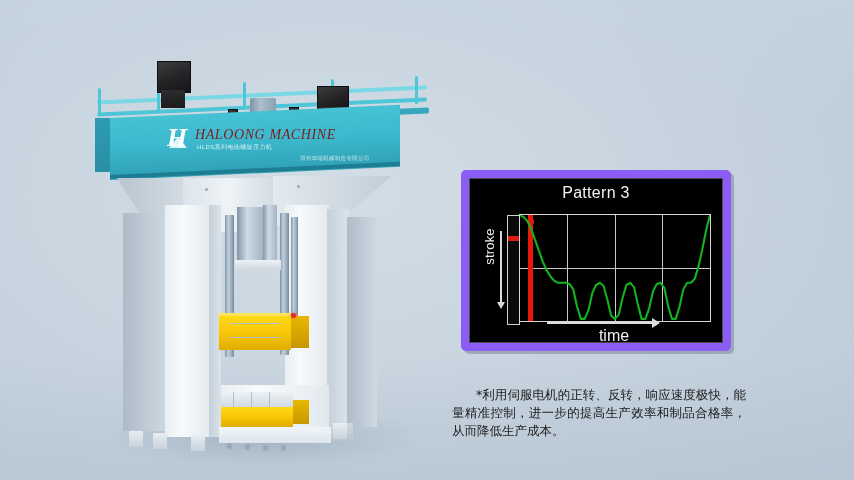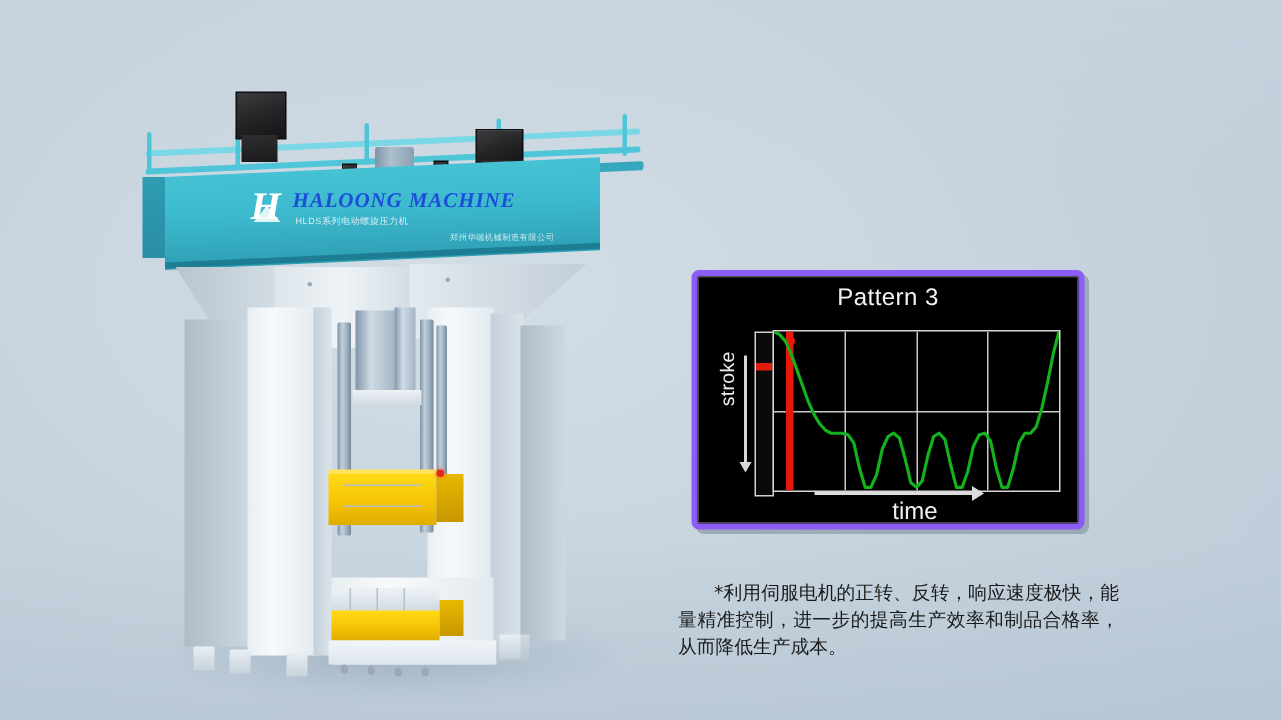"HALOONG MACHINE" .logo-text { color: #1d4ed8 -> #7f1d1d; font-weight: bold -> normal }
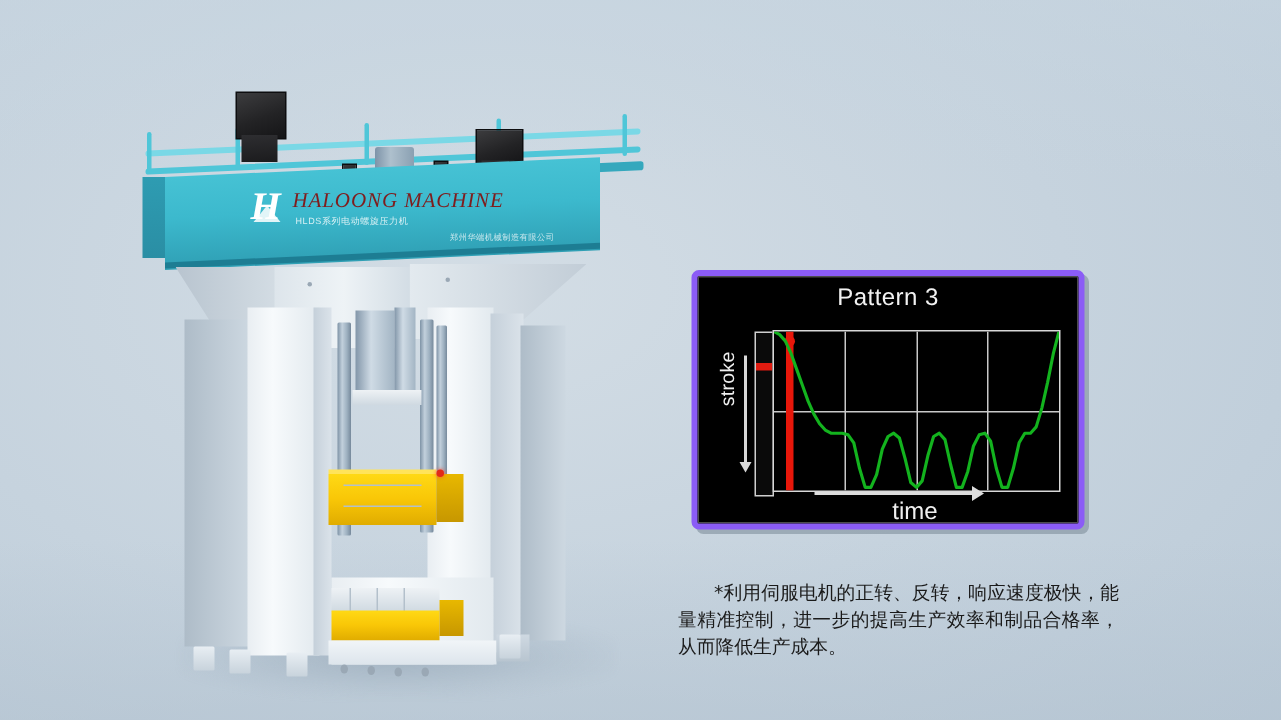"Pattern 3" #panel { border: 4px solid #8b5cf6 -> 8px solid #8b5cf6; top: 180px -> 170px }
